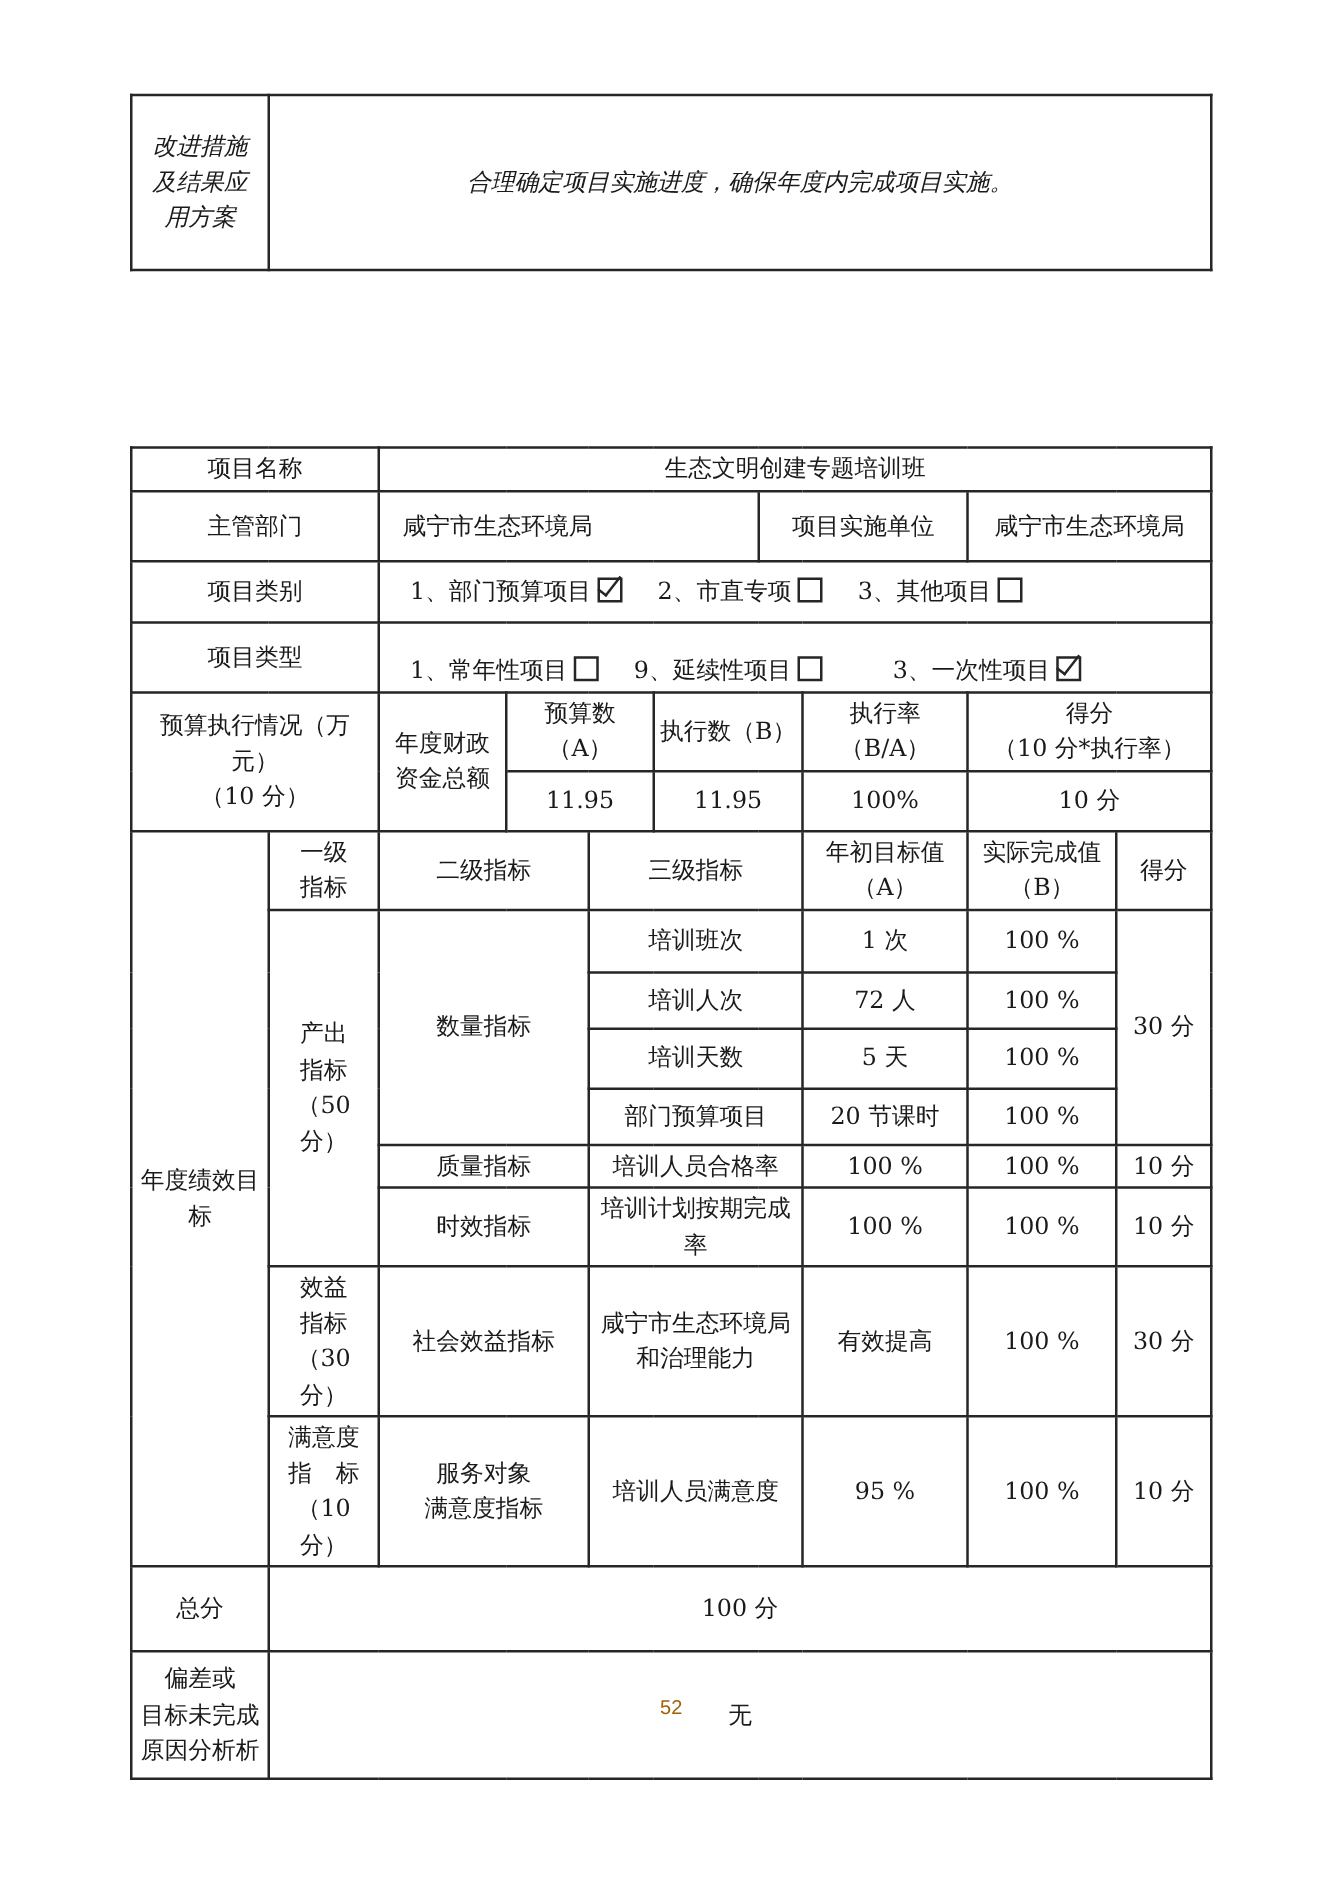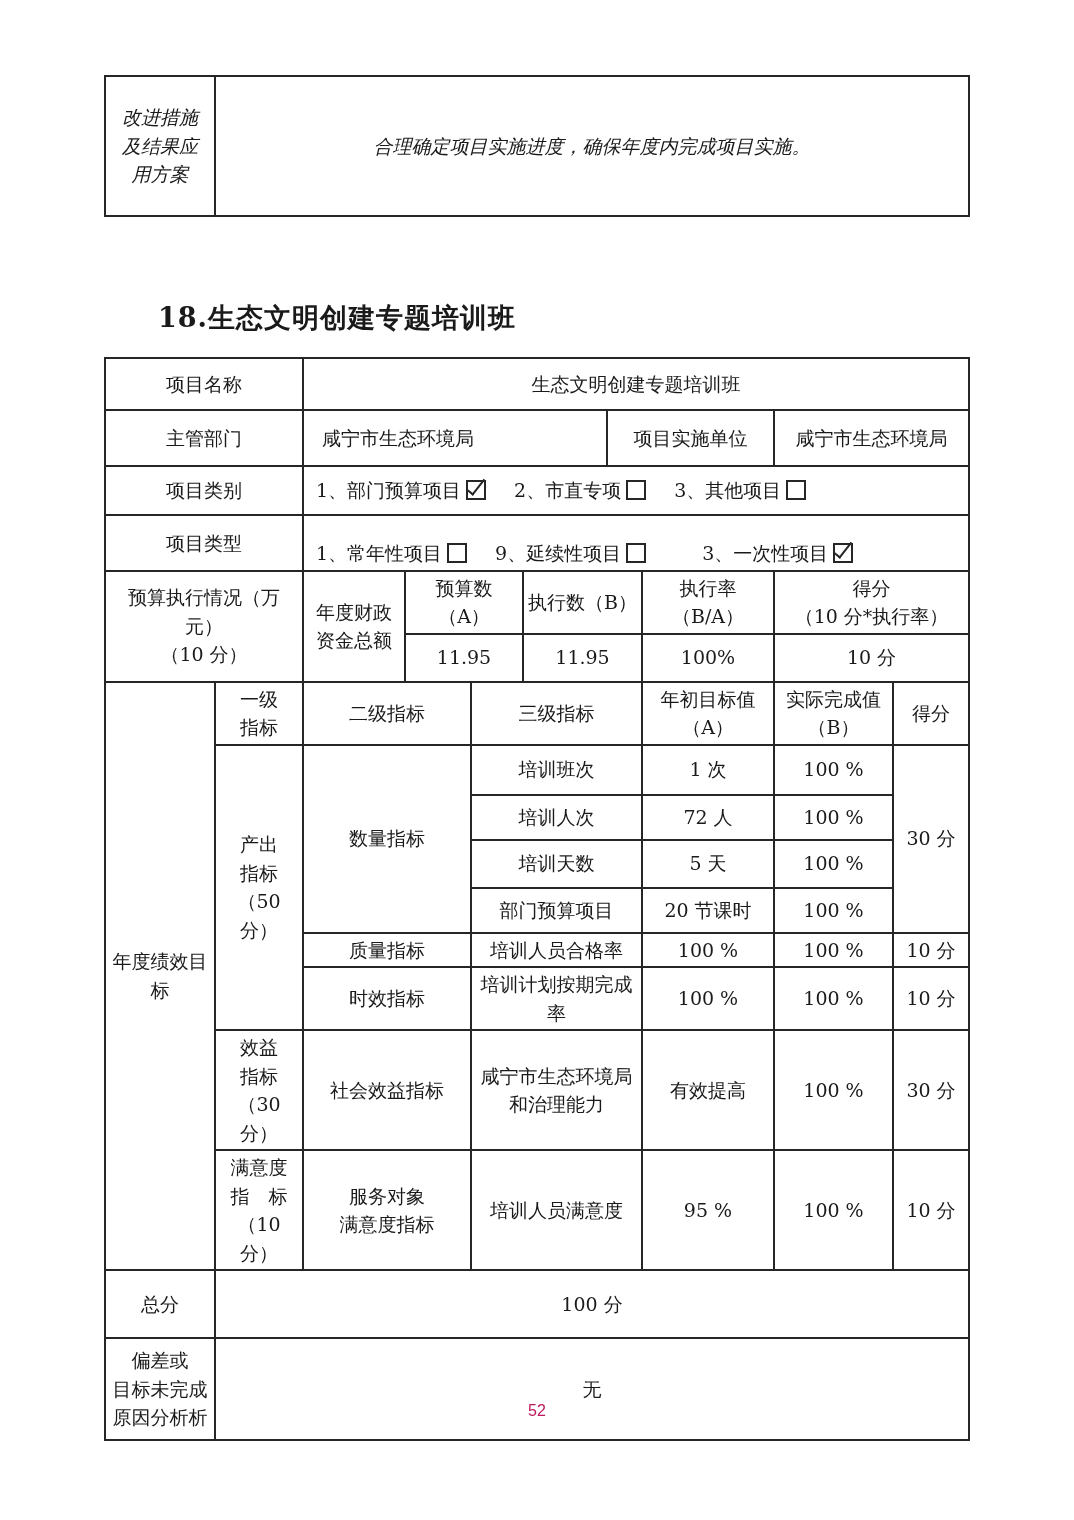"18.生态文明创建专题培训班" h2.heading { html: <h2>18.生态文明创建专题培训班</h2> -> none }
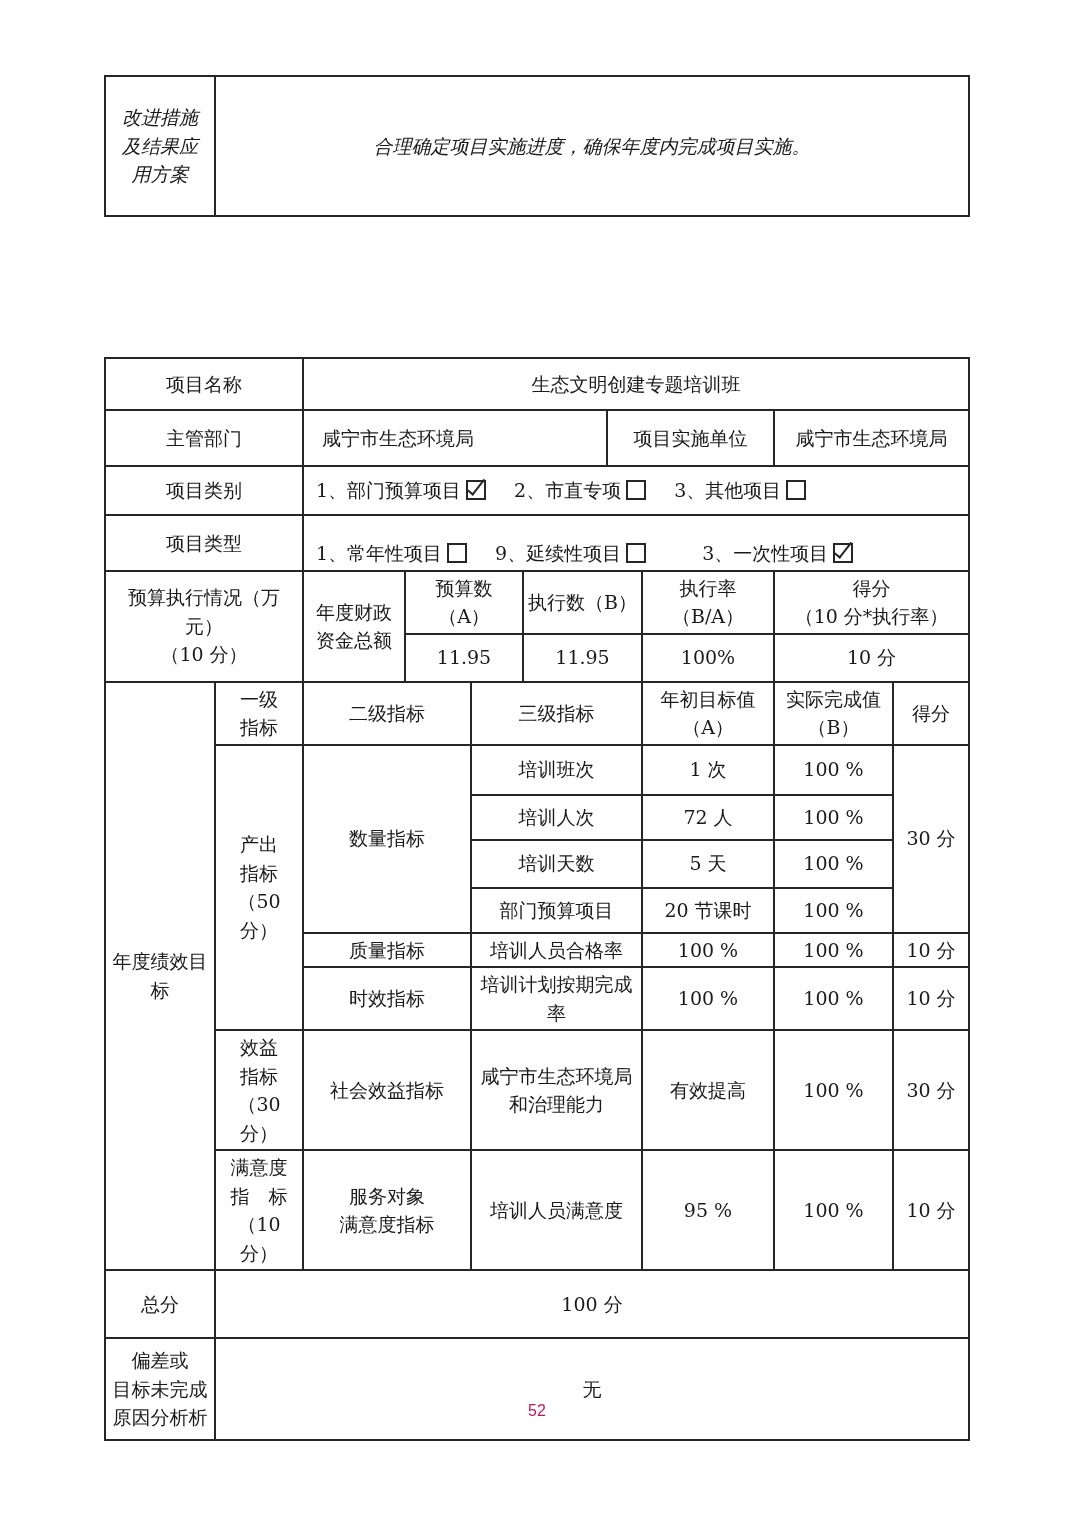"项目名称" tr { height: 52px -> 35px }
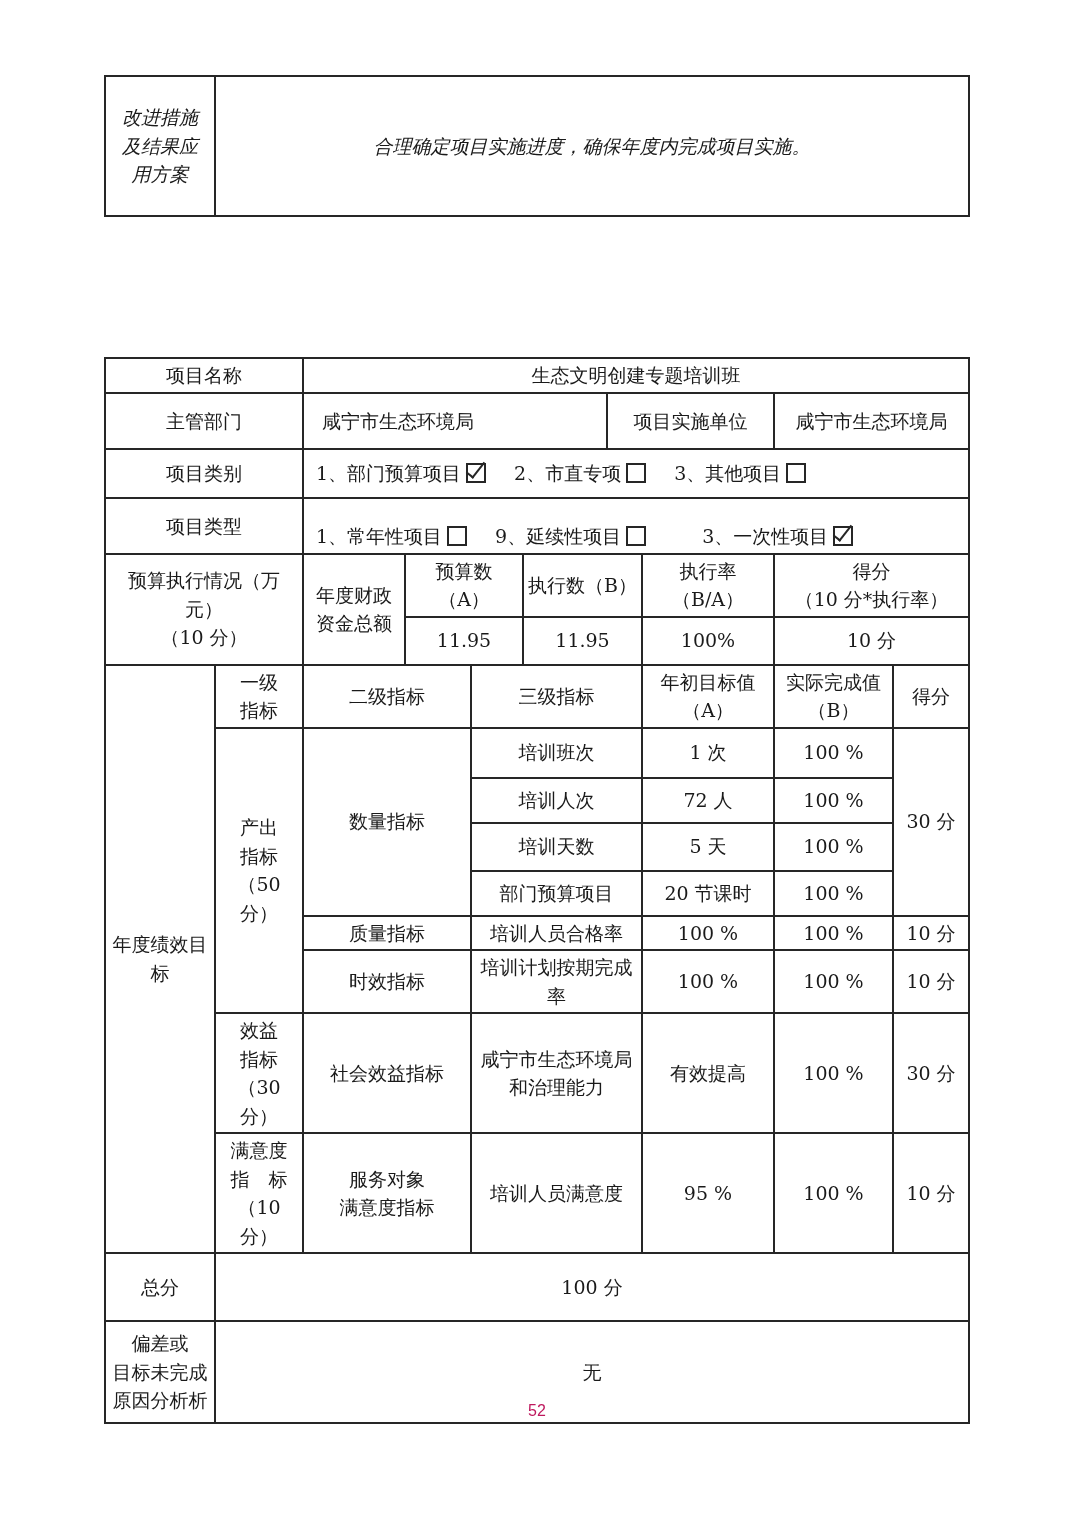"1、部门预算项目 2、市直专项 3、其他项目" td.opts { padding-left: 12px -> 24px }
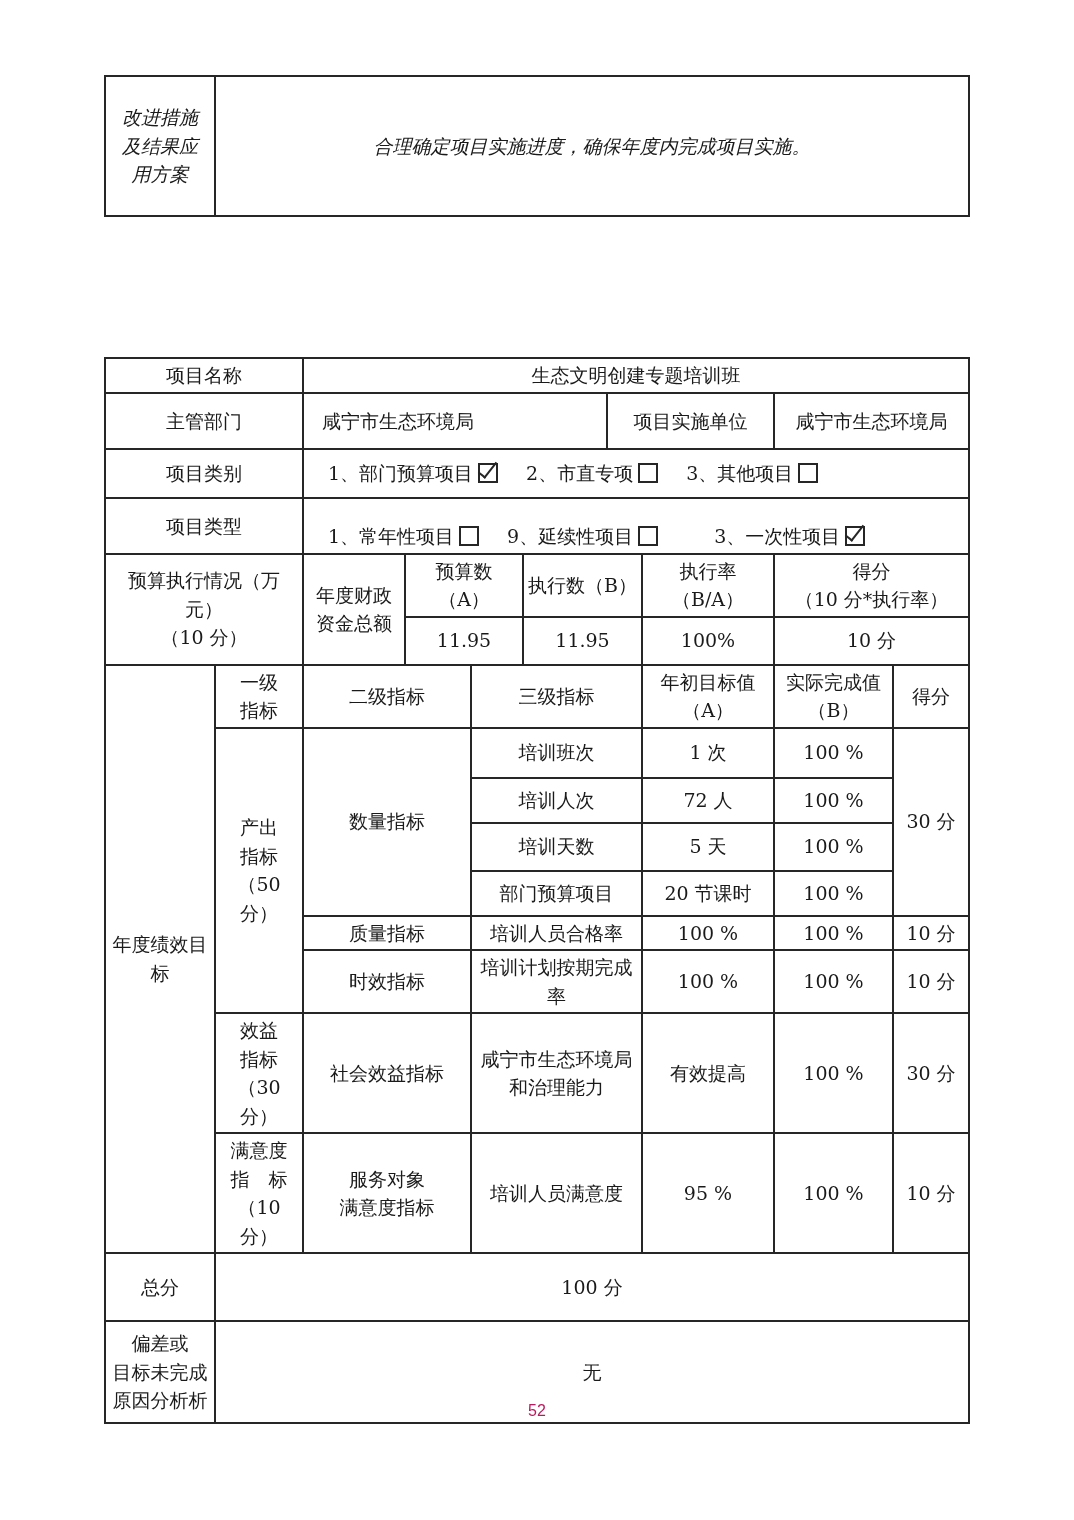"52" .page-num { color: #be185d -> #a16207; top: 1402px -> 1358px }
